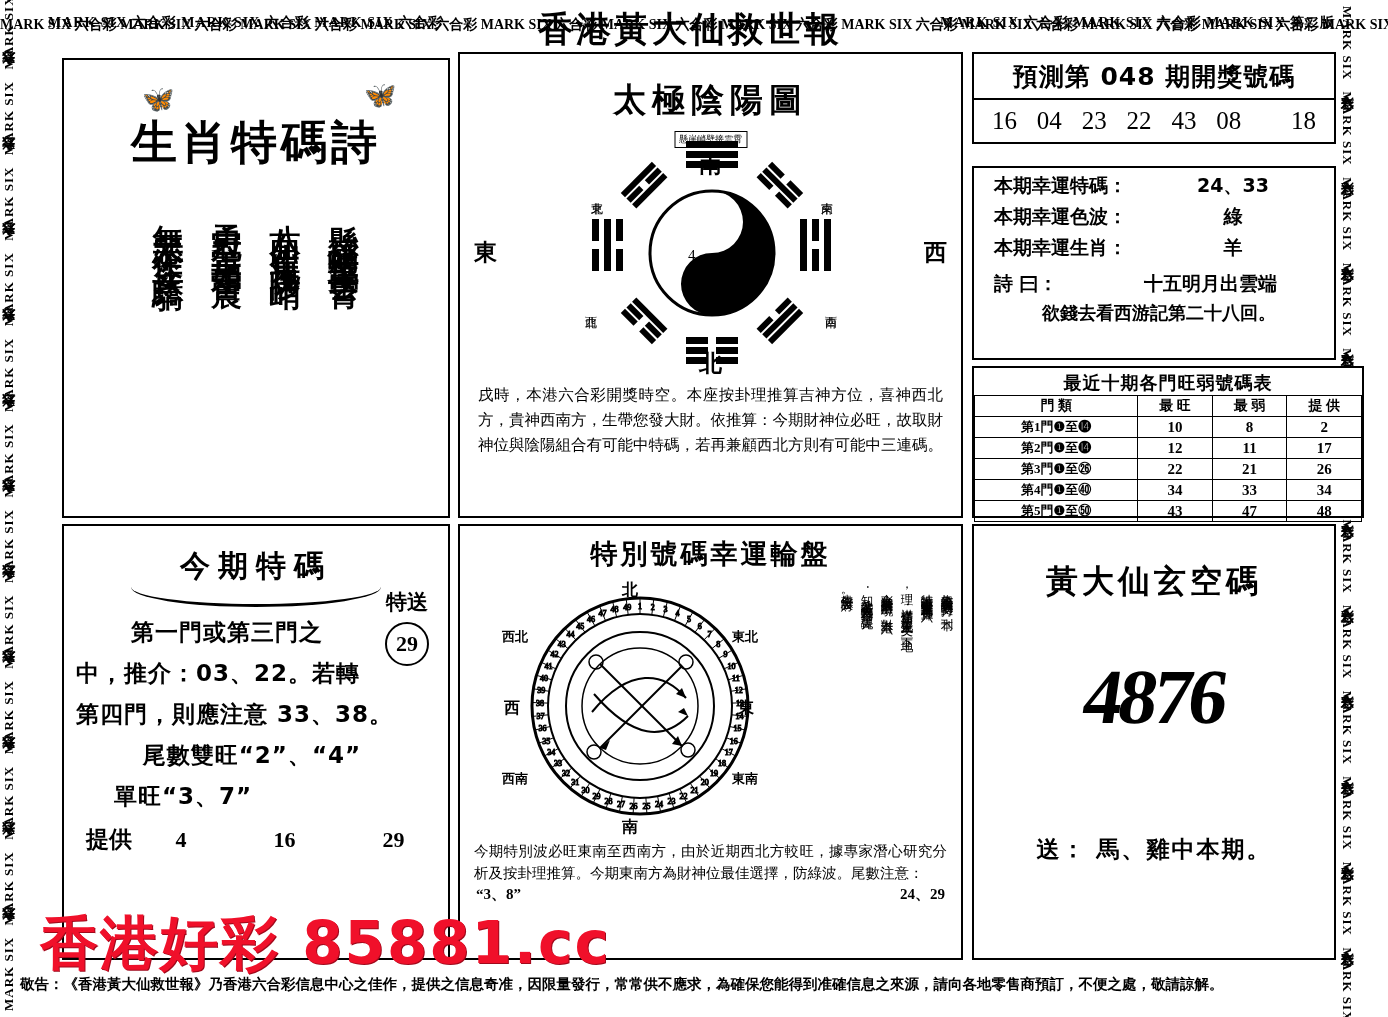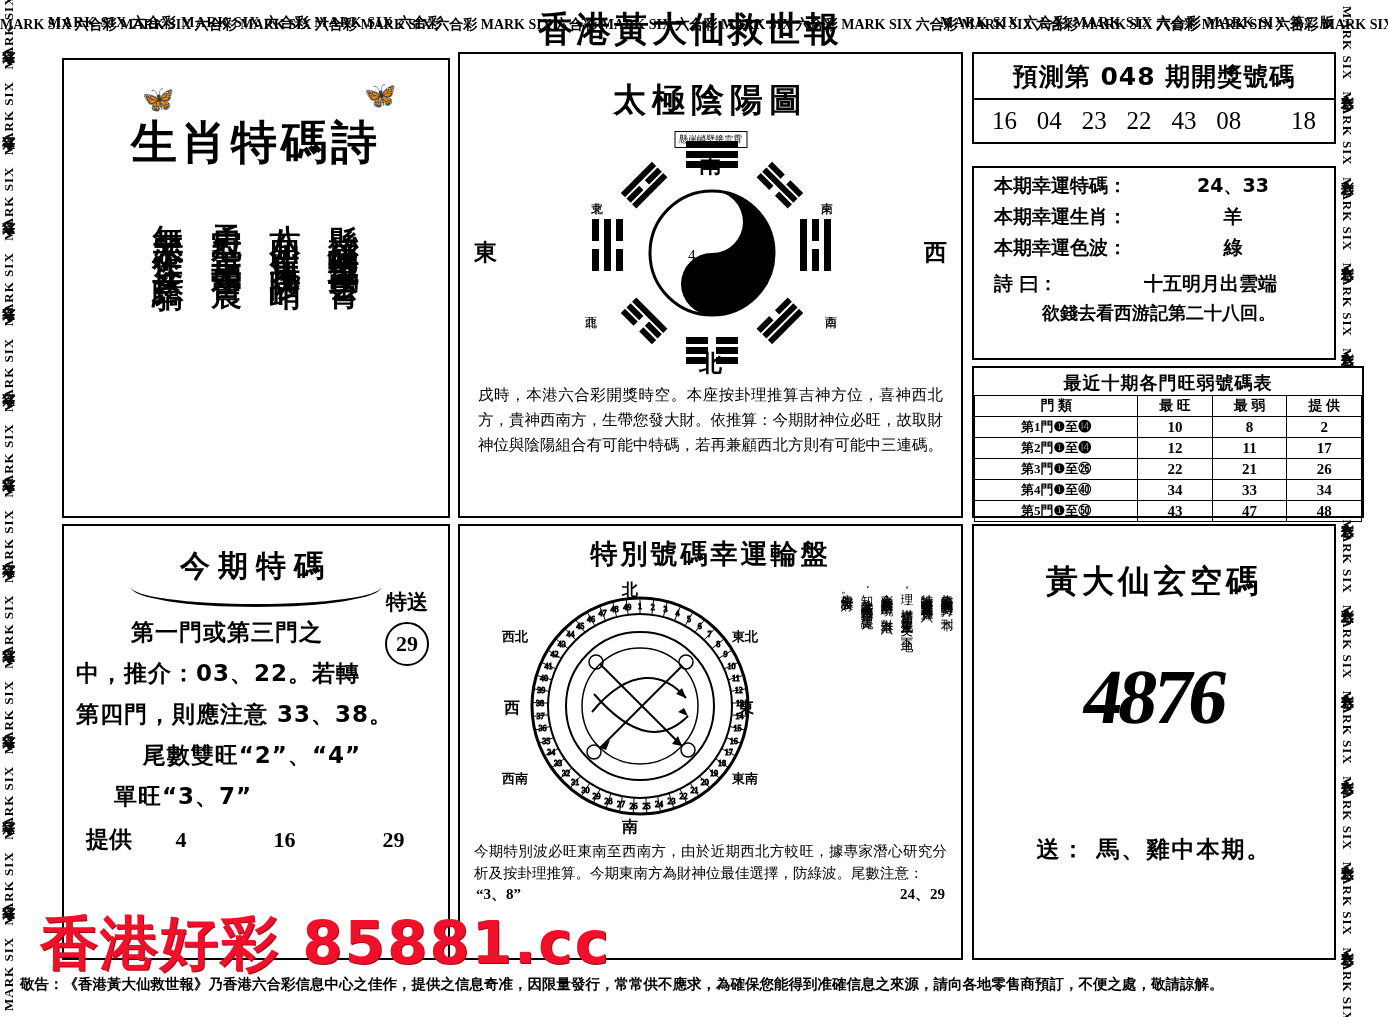"本期幸運特碼：" .luck-row { margin-left: 8px -> none; padding: 5px 12px 0 12px -> 5px 12px 0 20px }
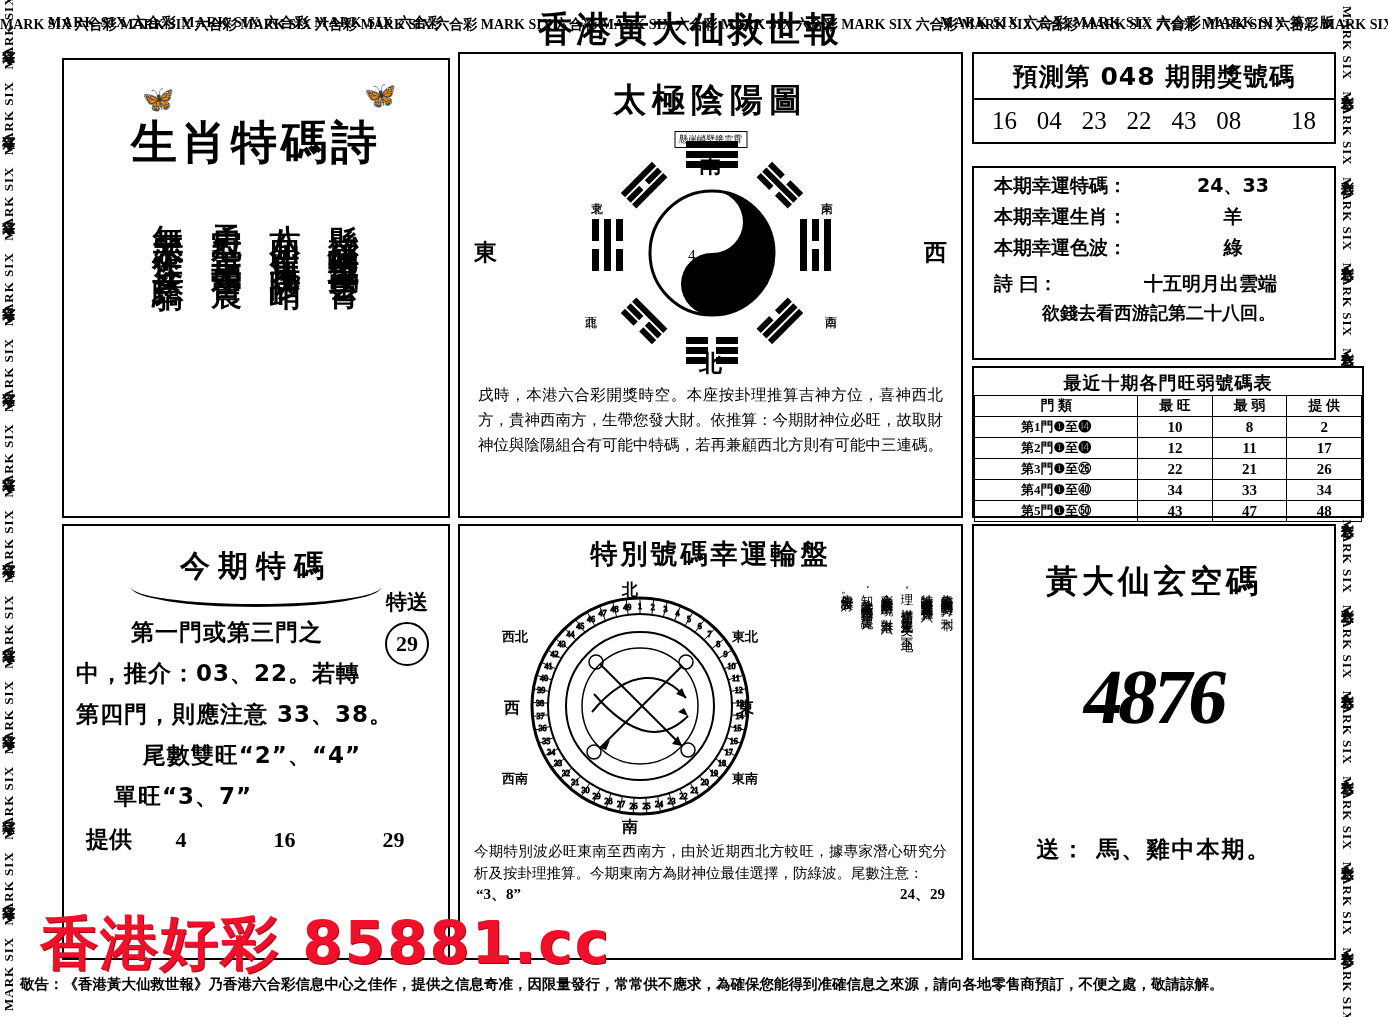"本期幸運生肖：" div.luck-row { order: before "本期幸運色波：" -> after "本期幸運色波：" }
